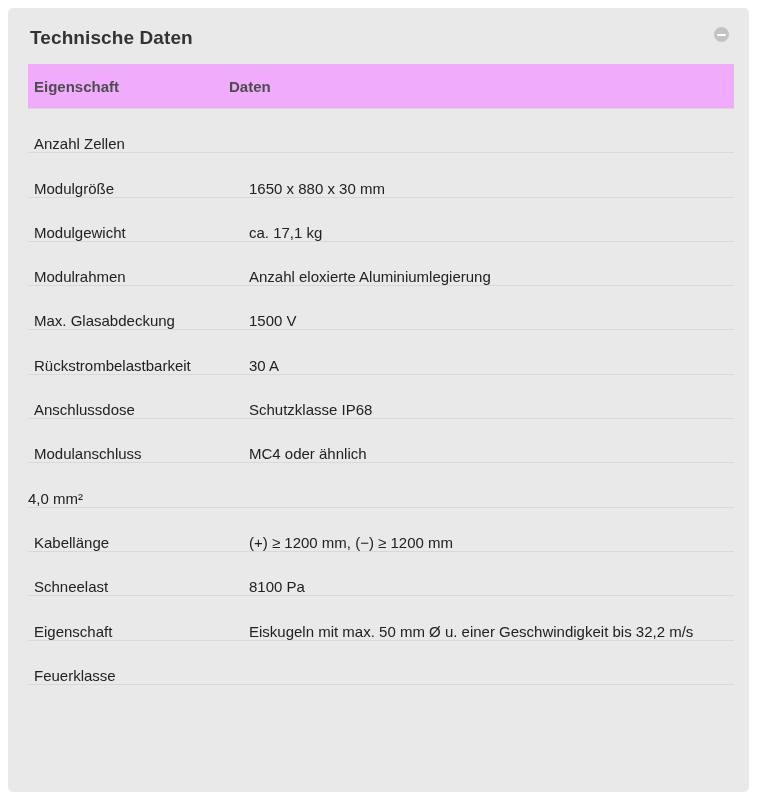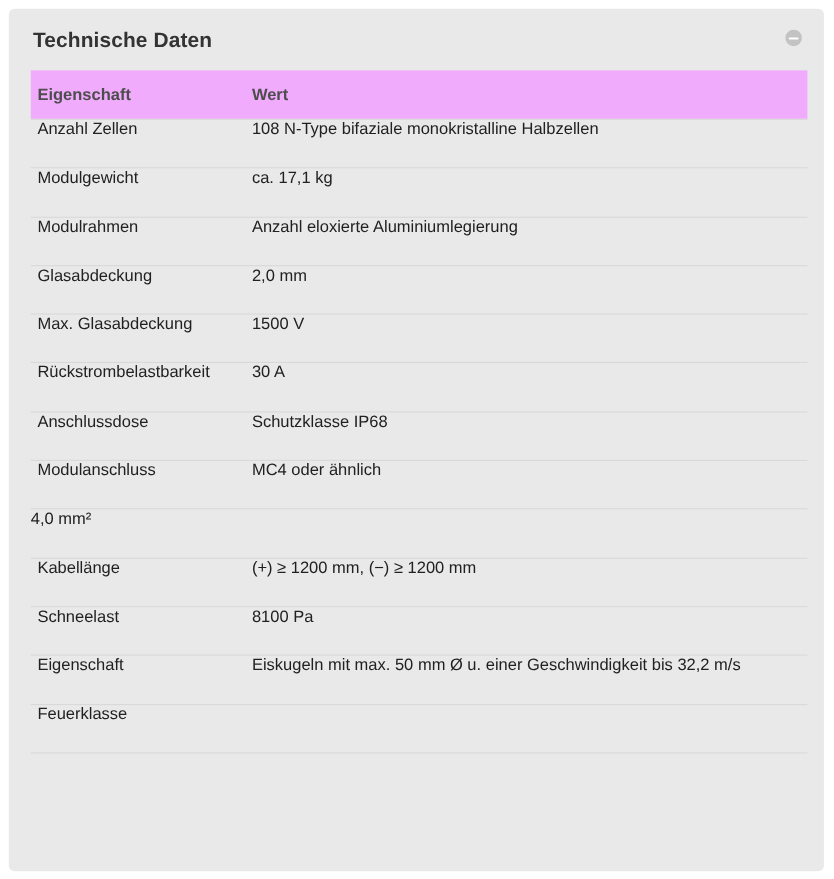"Wert" div.cell-val { text: Wert -> Daten }
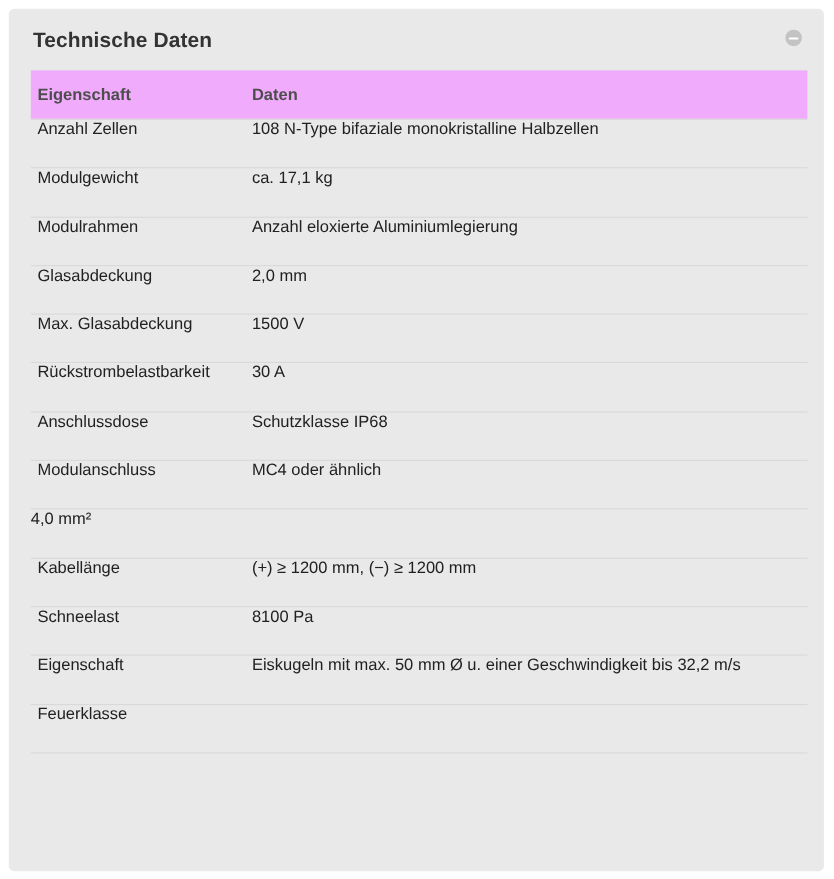"Anzahl Zellen" .row { align-items: flex-start -> flex-end; gap: none -> 20px }
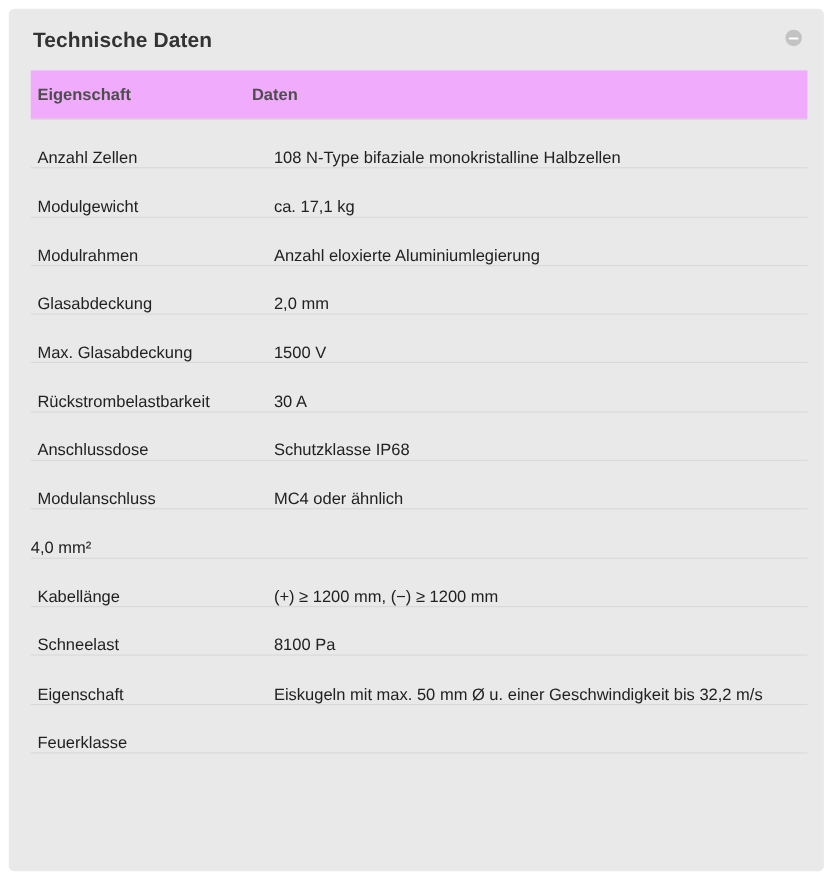"108 N-Type bifaziale monokristalline" div.cell-val { html: <div>108 N-Type bifaziale monokristalline Halbzellen</div> -> none }
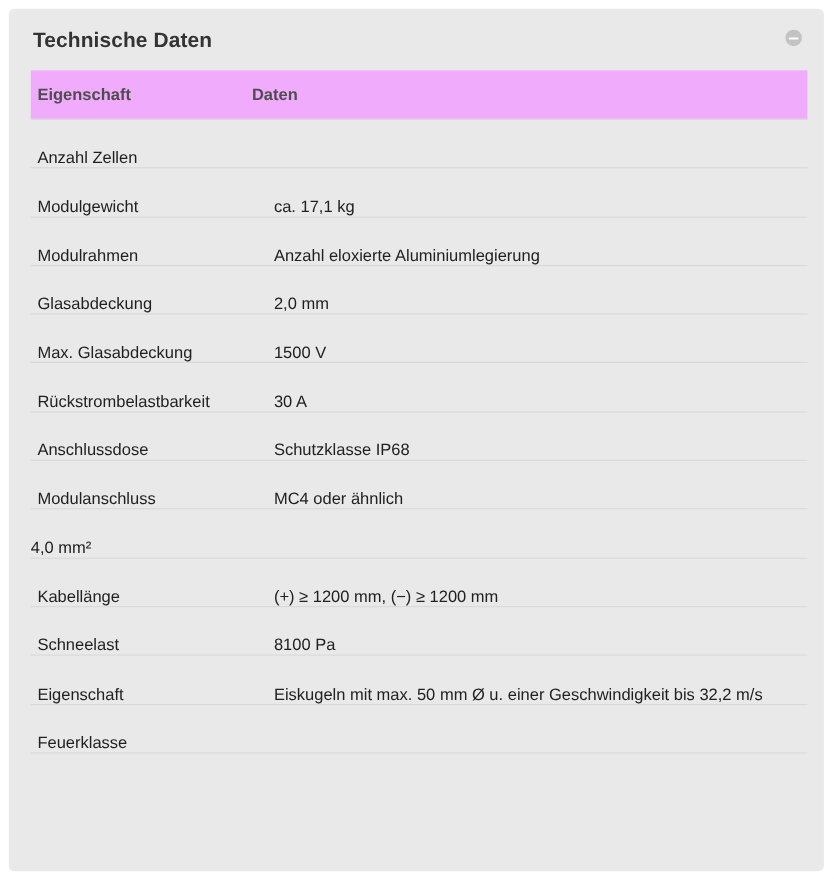"Modulgröße" div.row { html: none -> <div> <div>Modulgröße</div> <div>1650 x 880 x 30 mm</div> </div> }
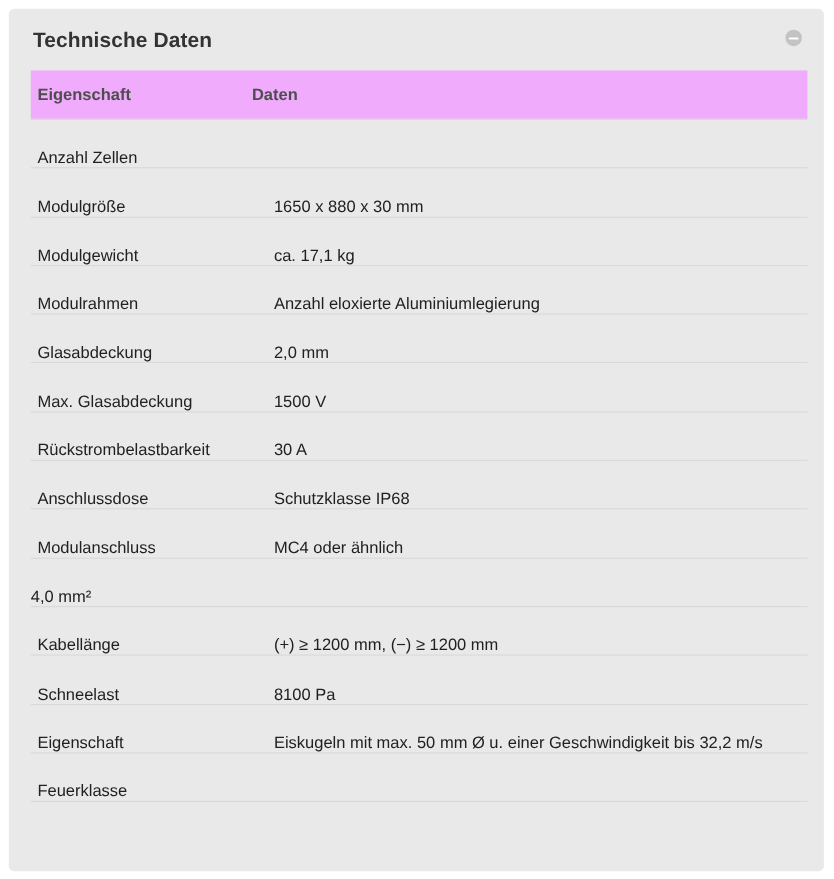"Glasabdeckung" div.row { html: <div> <div>Glasabdeckung</div> <div>2,0 mm</div> </div> -> none }
